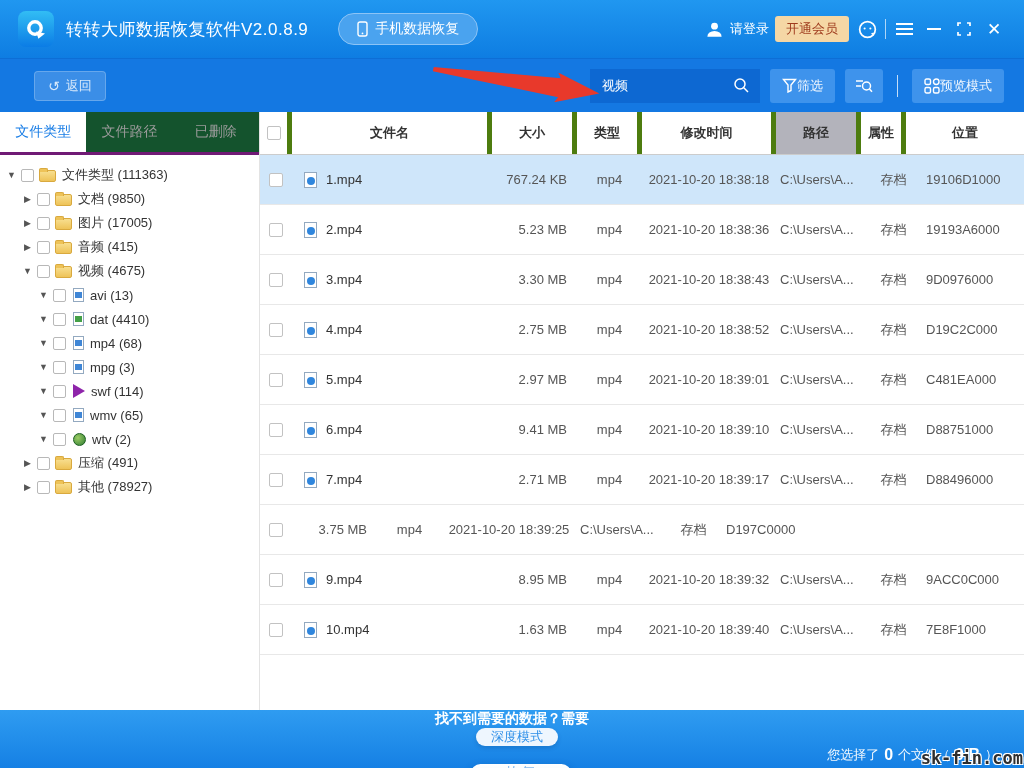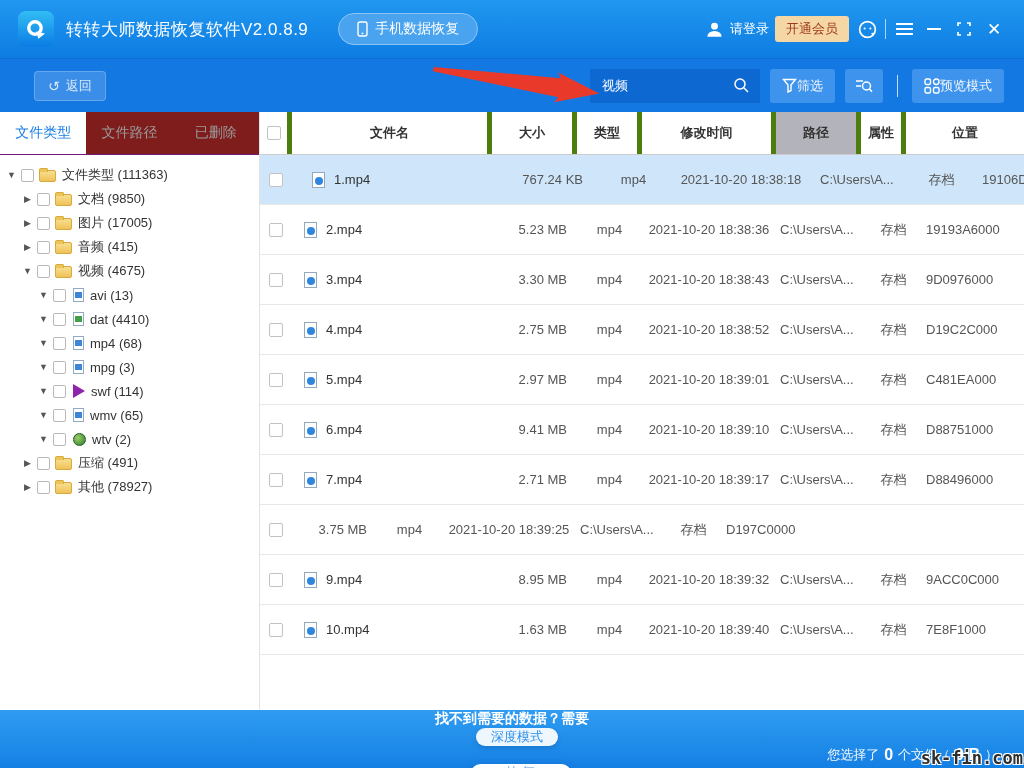"文件类型" .tabs { background: #7f1d1d -> #14532d; border-bottom: 1px solid #701a75 -> 3px solid #701a75 }
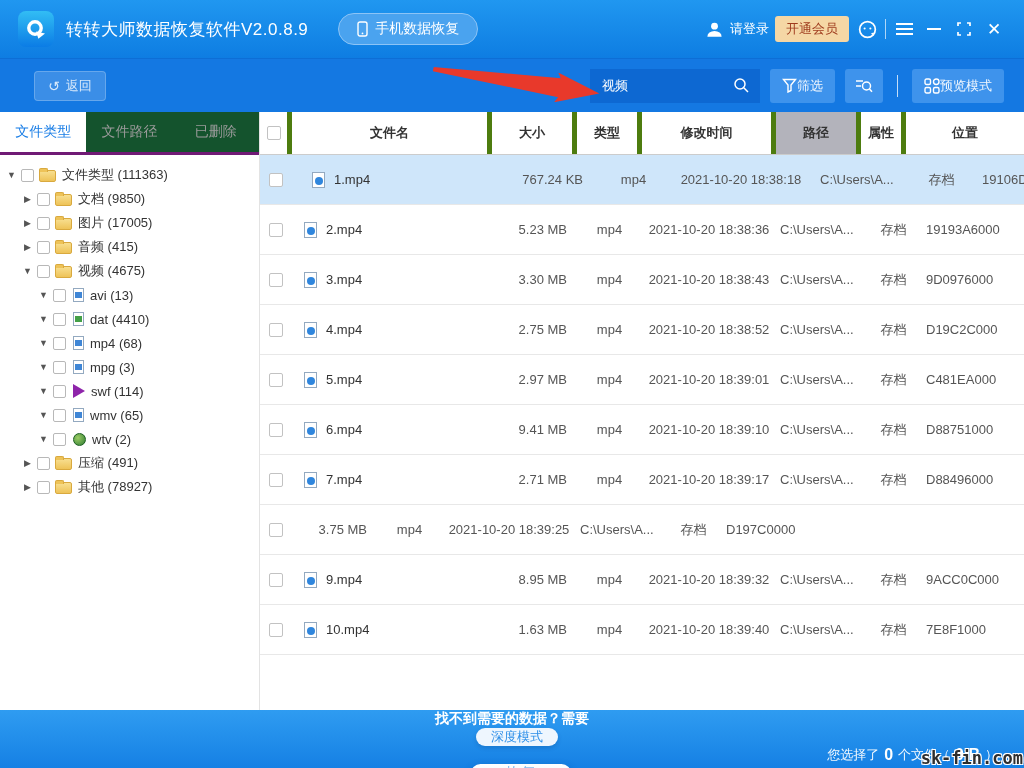"1.mp4" .trow.selected { gap: 8px -> none }
